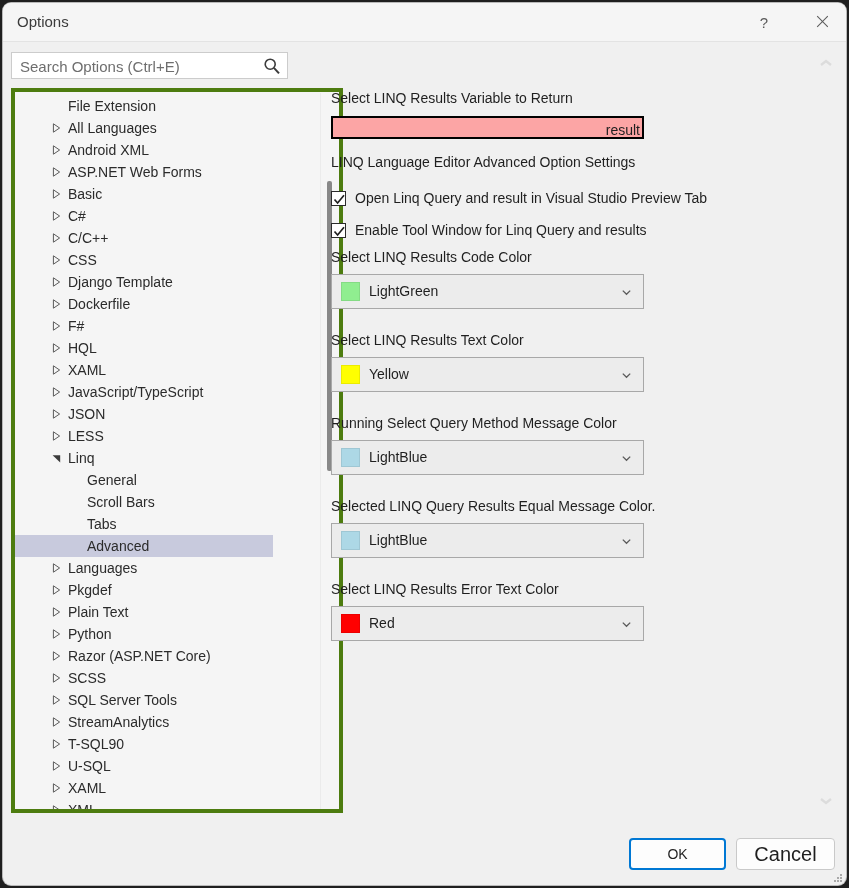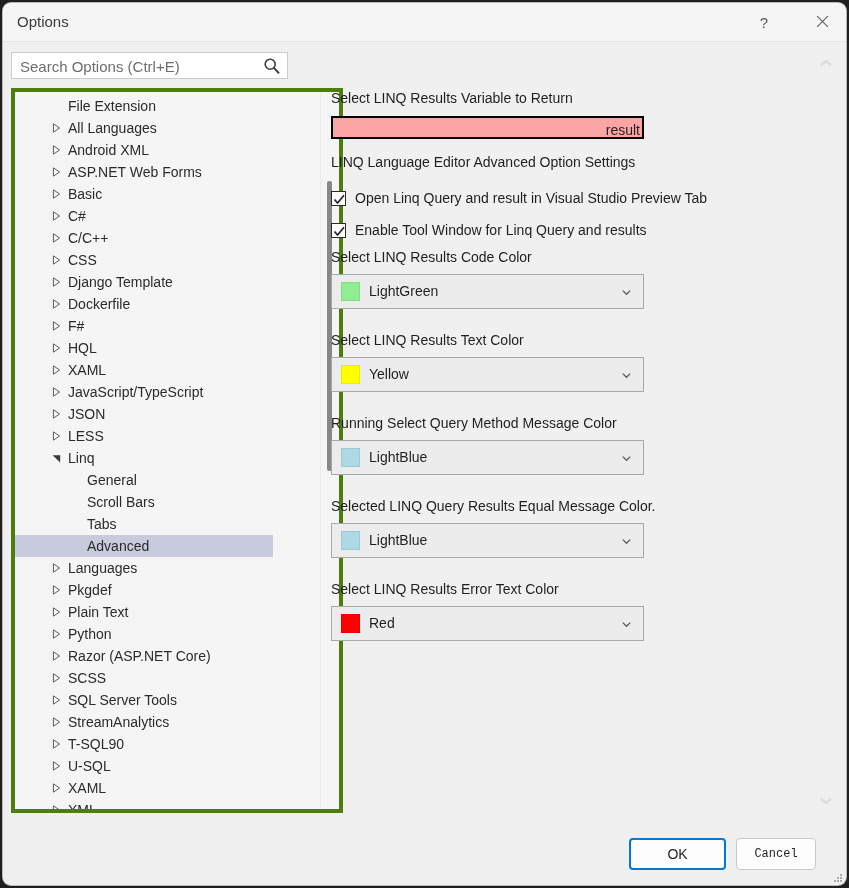"Cancel" #cancel-button { font-family: Liberation Mono, monospace -> Liberation Sans, sans-serif; font-size: 12px -> 20px; width: 80px -> 99px }
